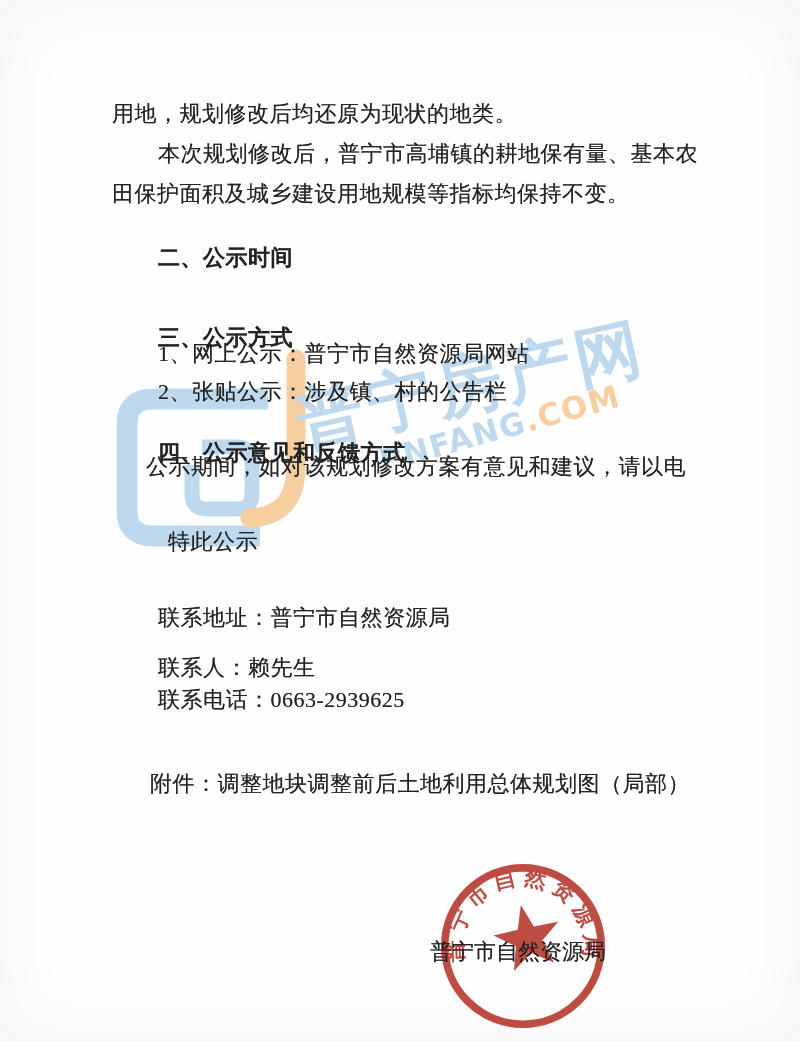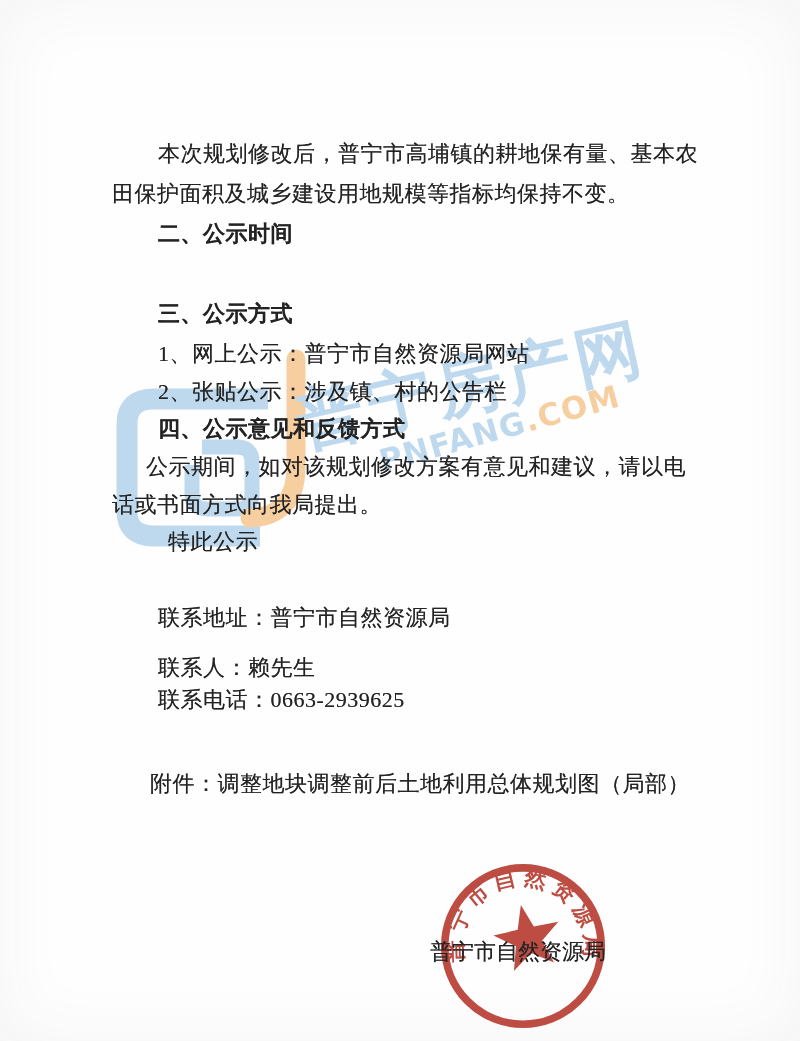"用地，规划修改后均还原为现状的地类。" div.line { html: none -> <div>用地，规划修改后均还原为现状的地类。</div> }
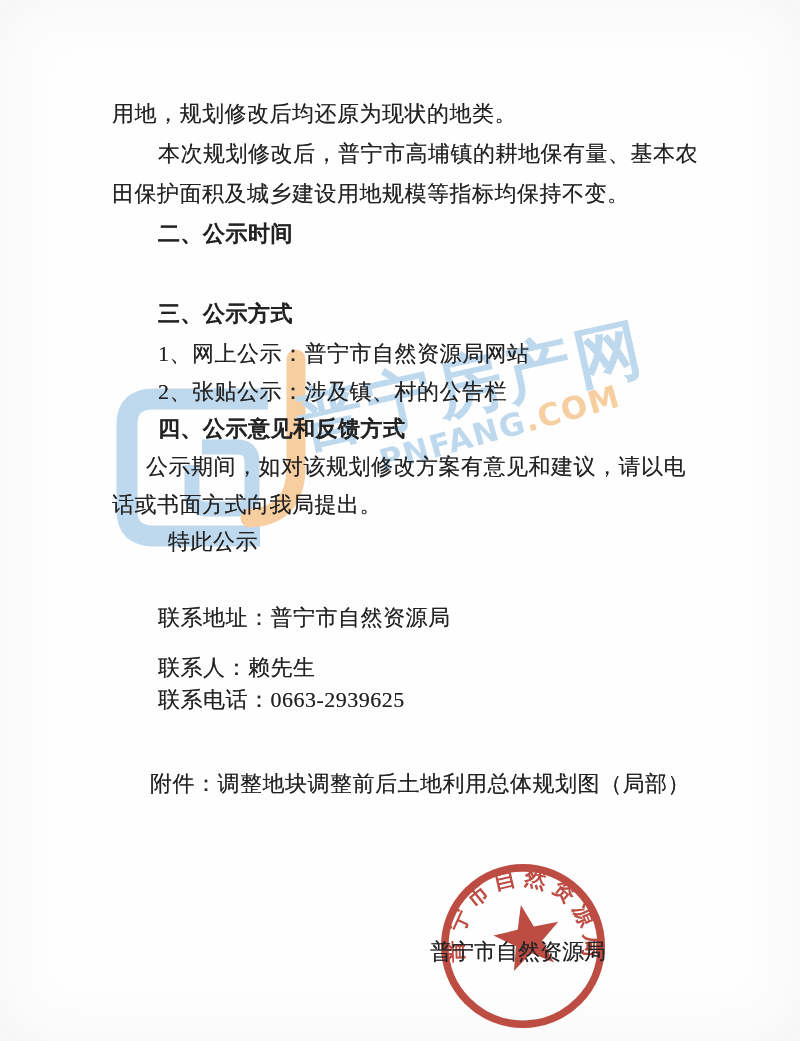"二、公示时间" .bold { margin-top: none -> 24px }
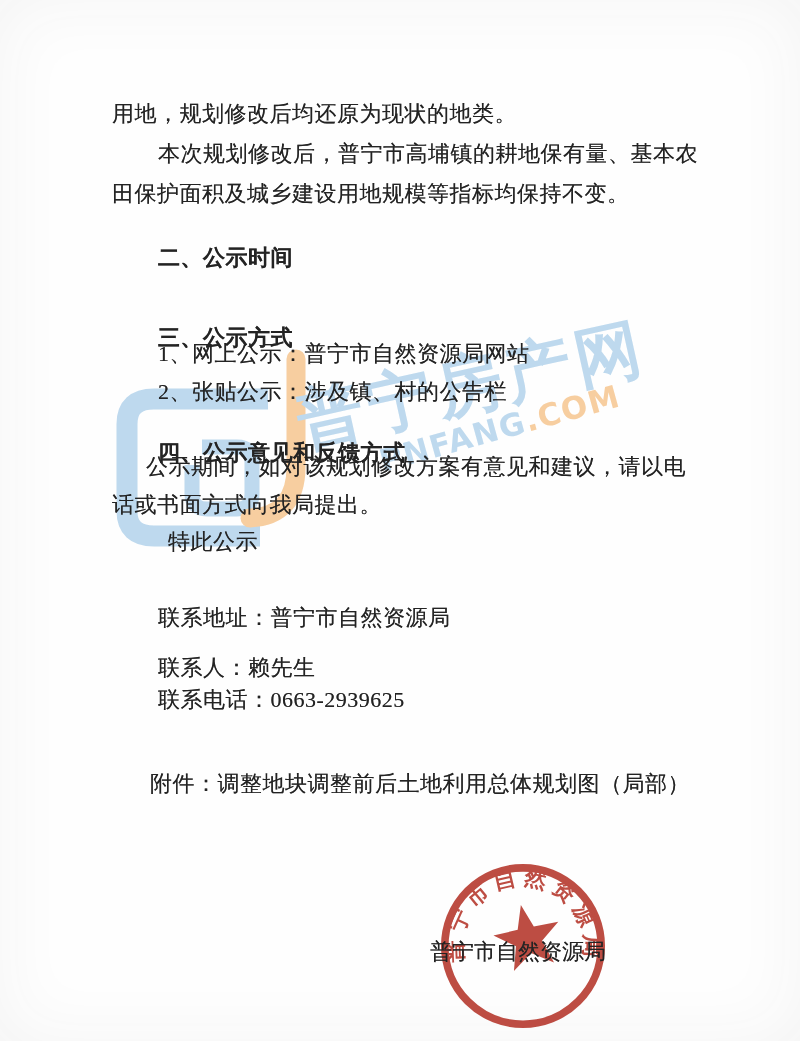"话或书面方式向我局提出。" div.line { html: <div>话或书面方式向我局提出。</div> -> none }
